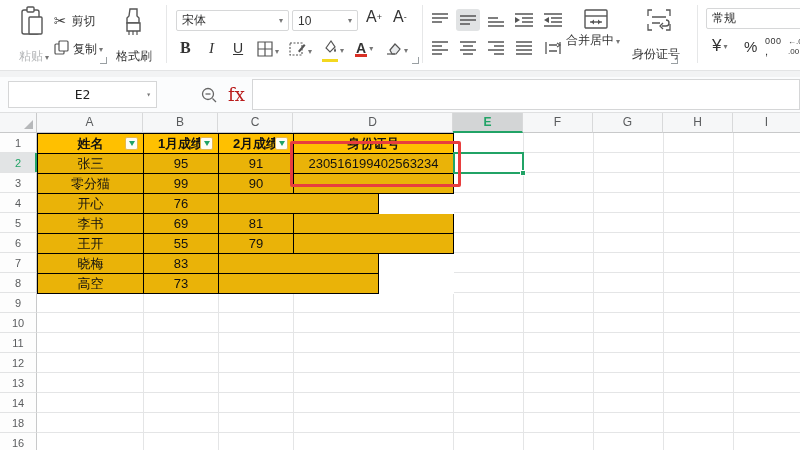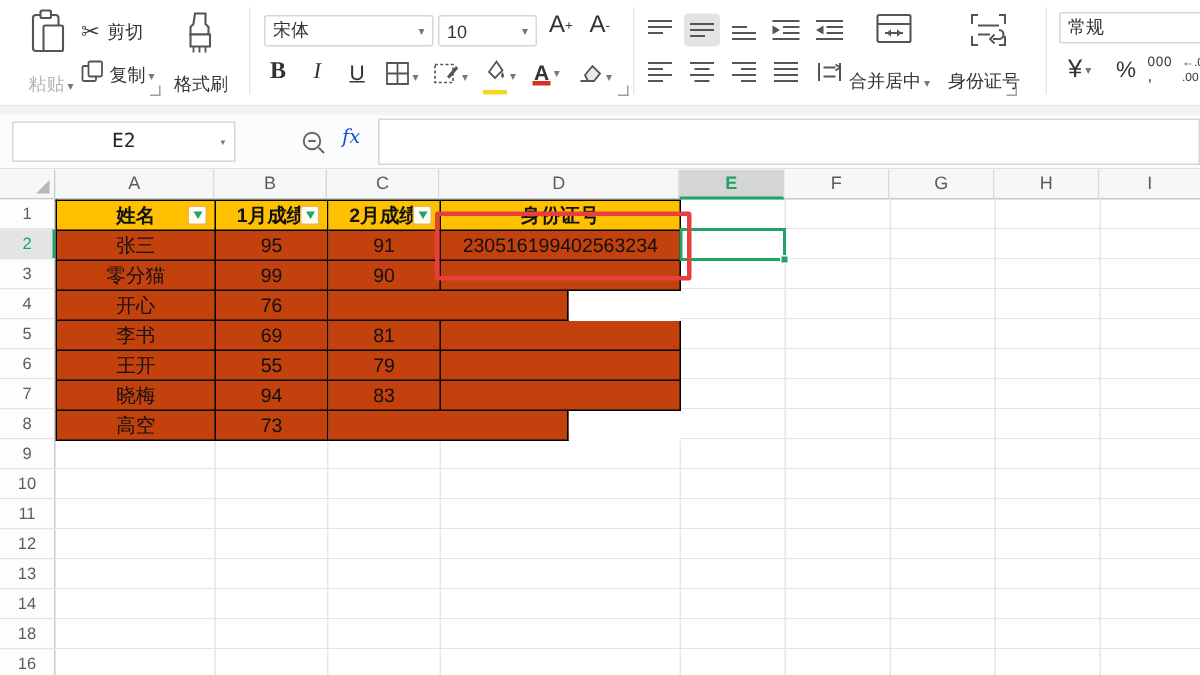"合并居中 ▾" div.abs { top: 46px -> 32px }
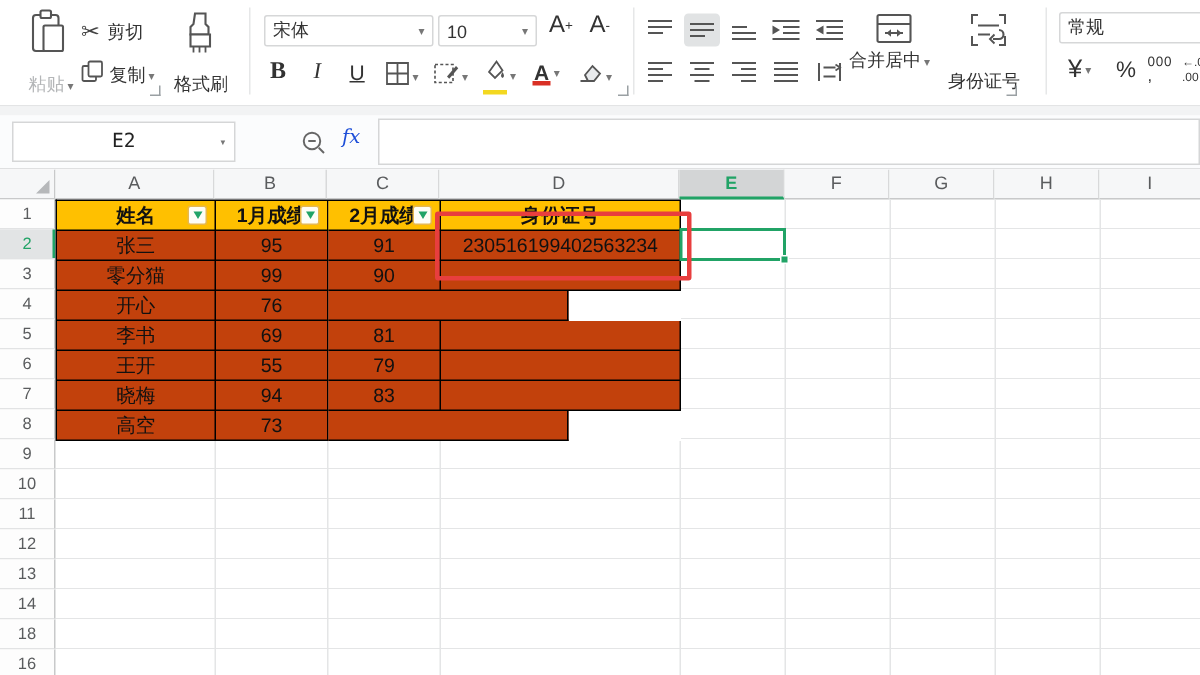"fx" .fx { color: #1d4ed8 -> #b91c1c; font-size: 13px -> 18px; font-style: italic -> none }
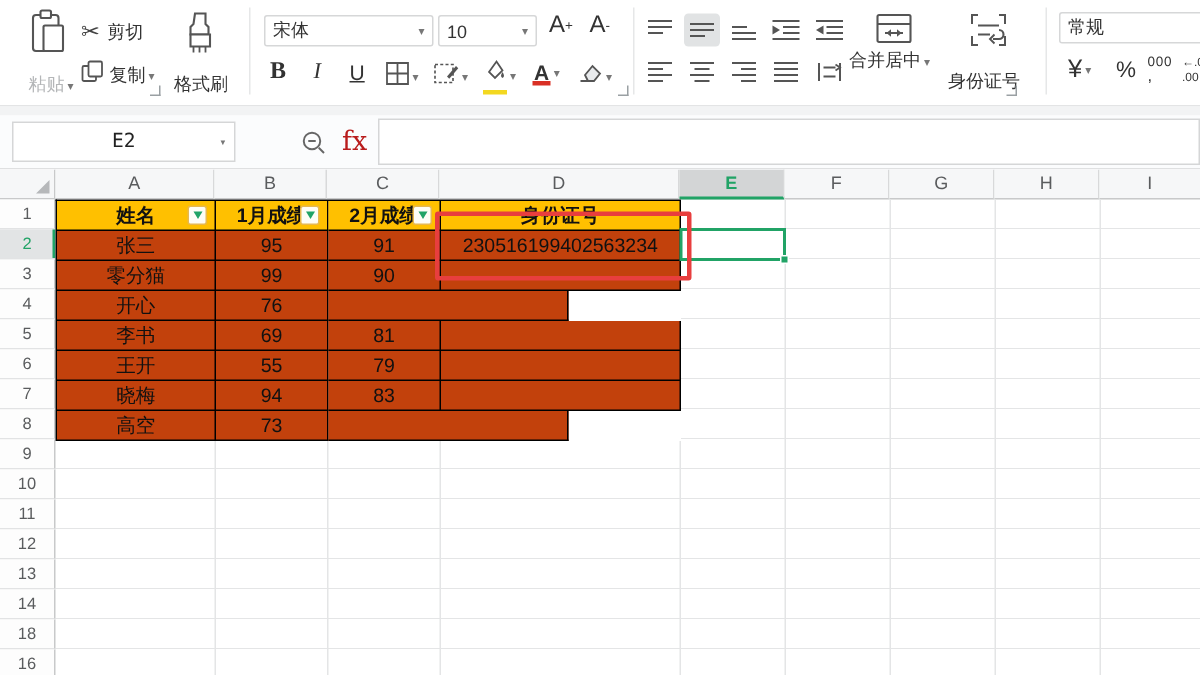"张三" .tcell { background: #c2410c -> #eab308 }
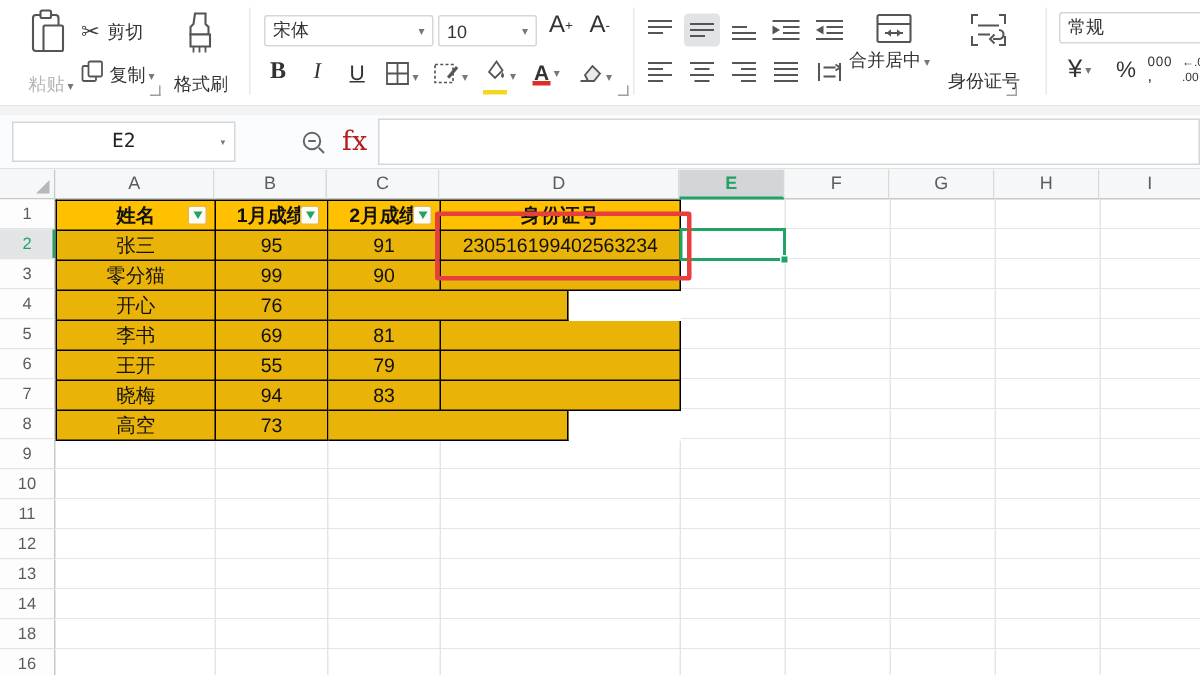"94" div.tcell { html: <div>94</div> -> none }
